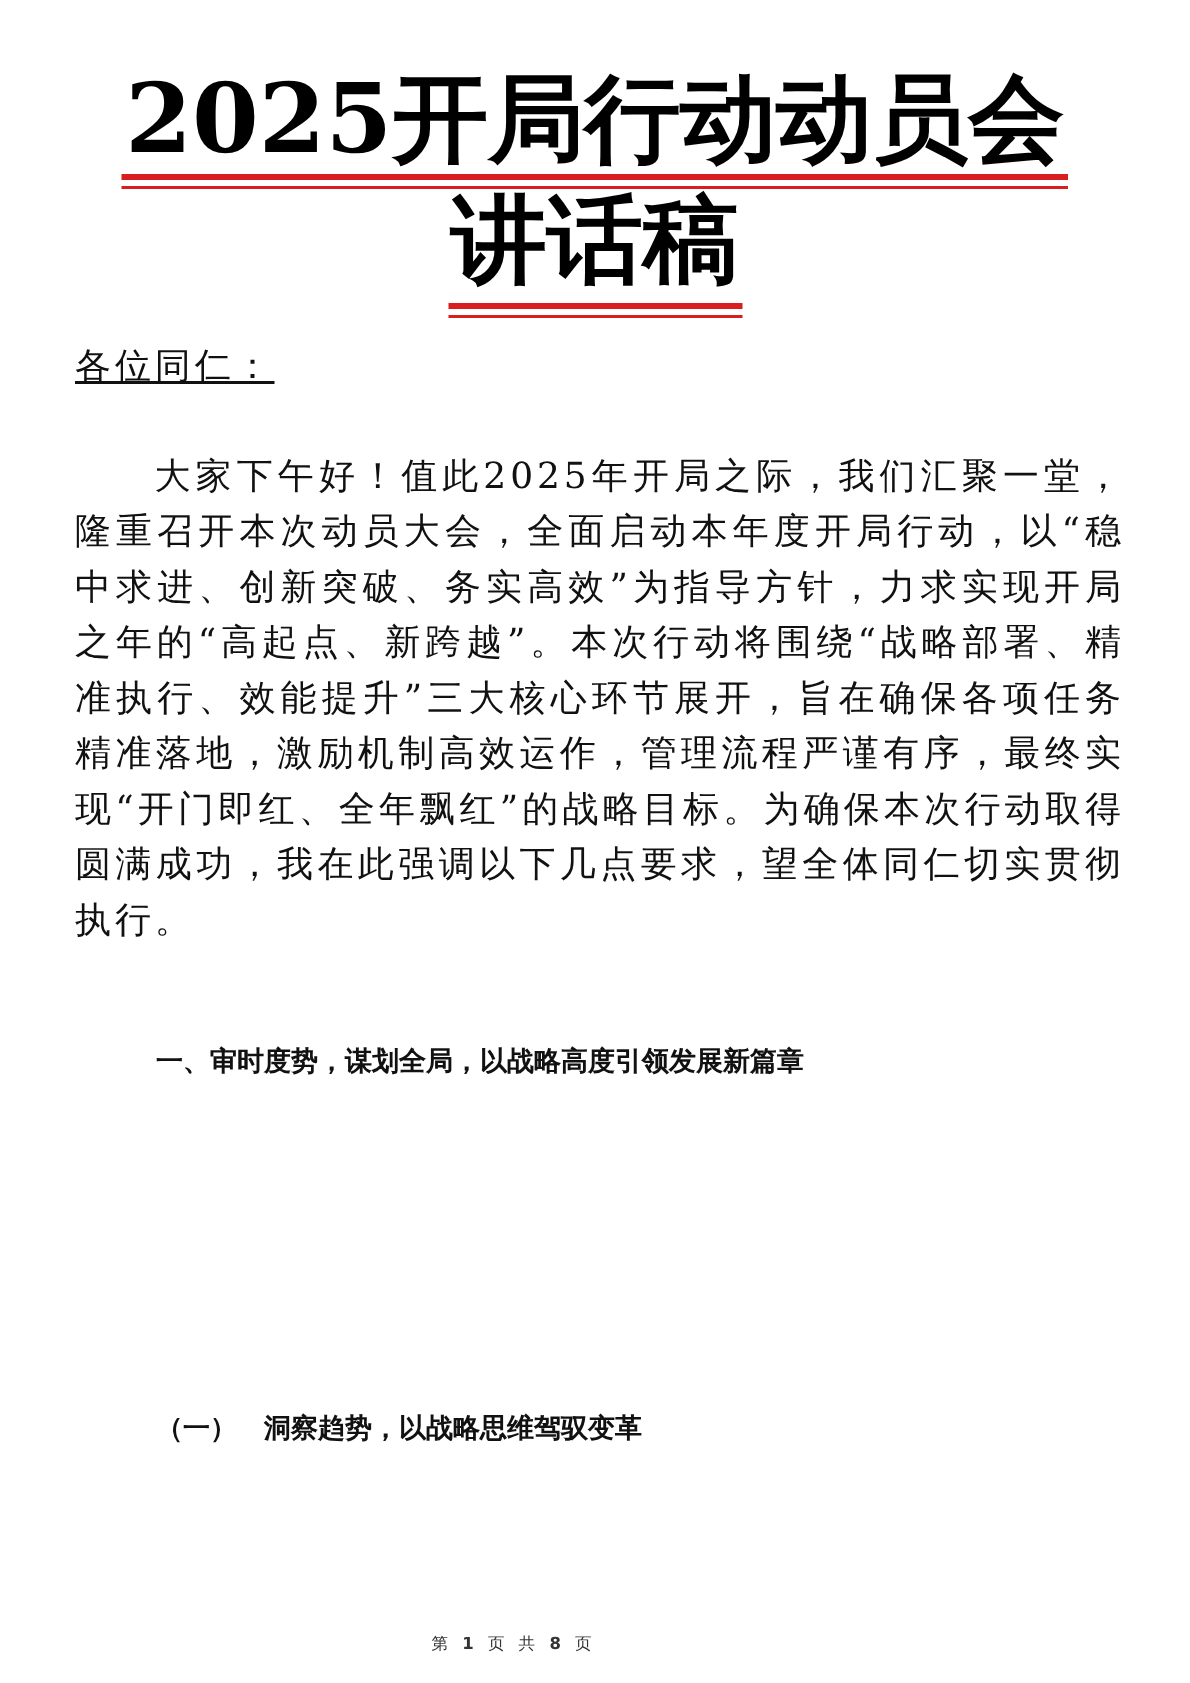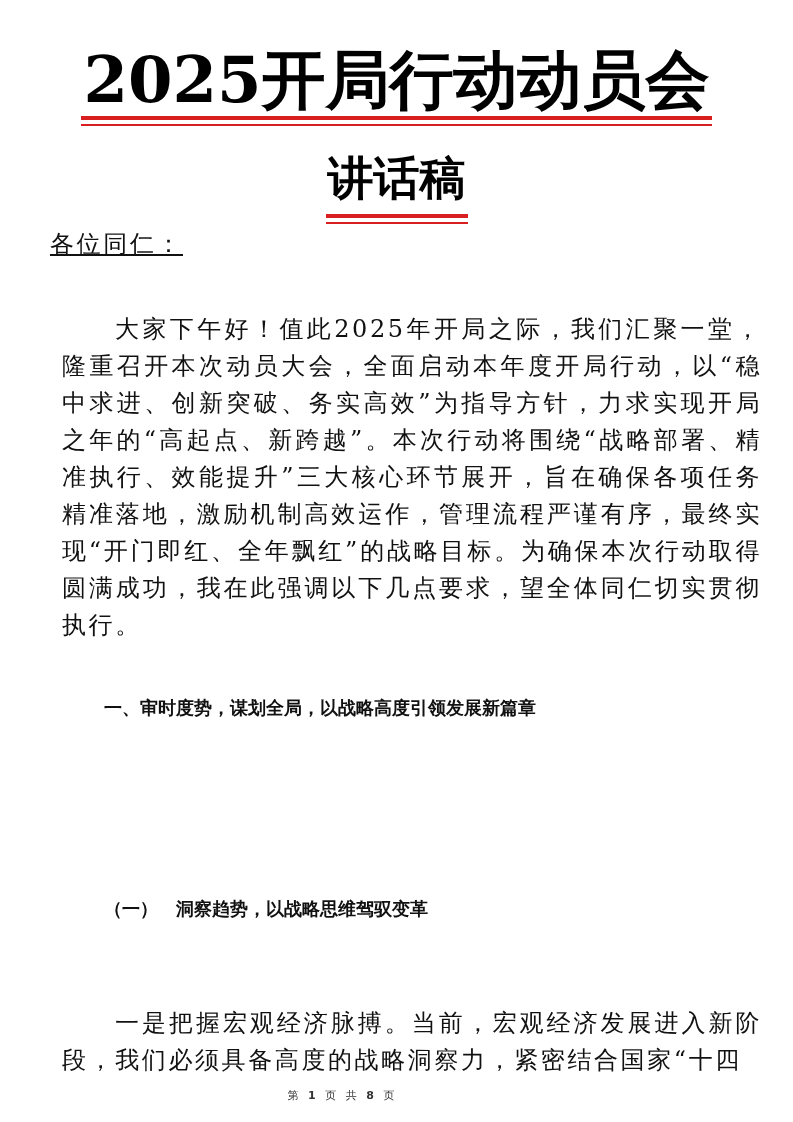"讲话稿" .title-2 { font-family: none -> Liberation Mono, monospace; font-size: 46px -> 64px; top: 140px -> 128px }
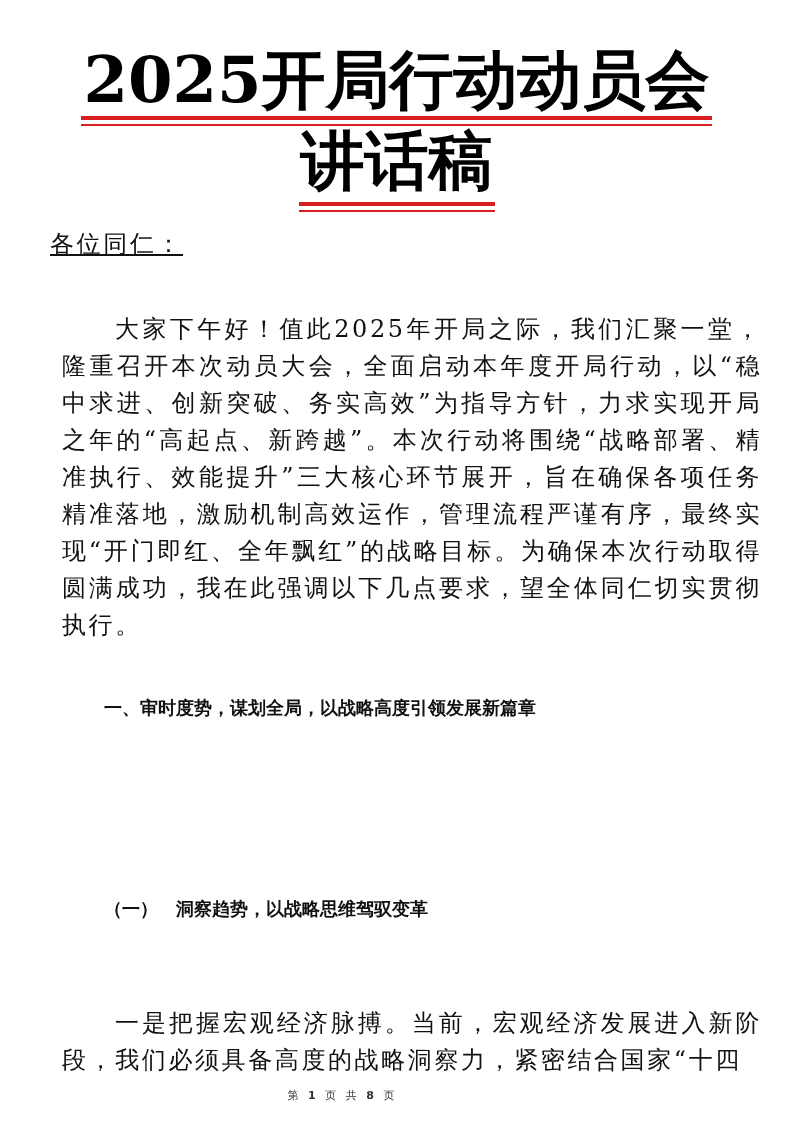"大家下午好！值此2025年开局之际，我们汇聚一堂，隆重召开本次动员大会，全面启动" .para { margin: 12px -> 0 }
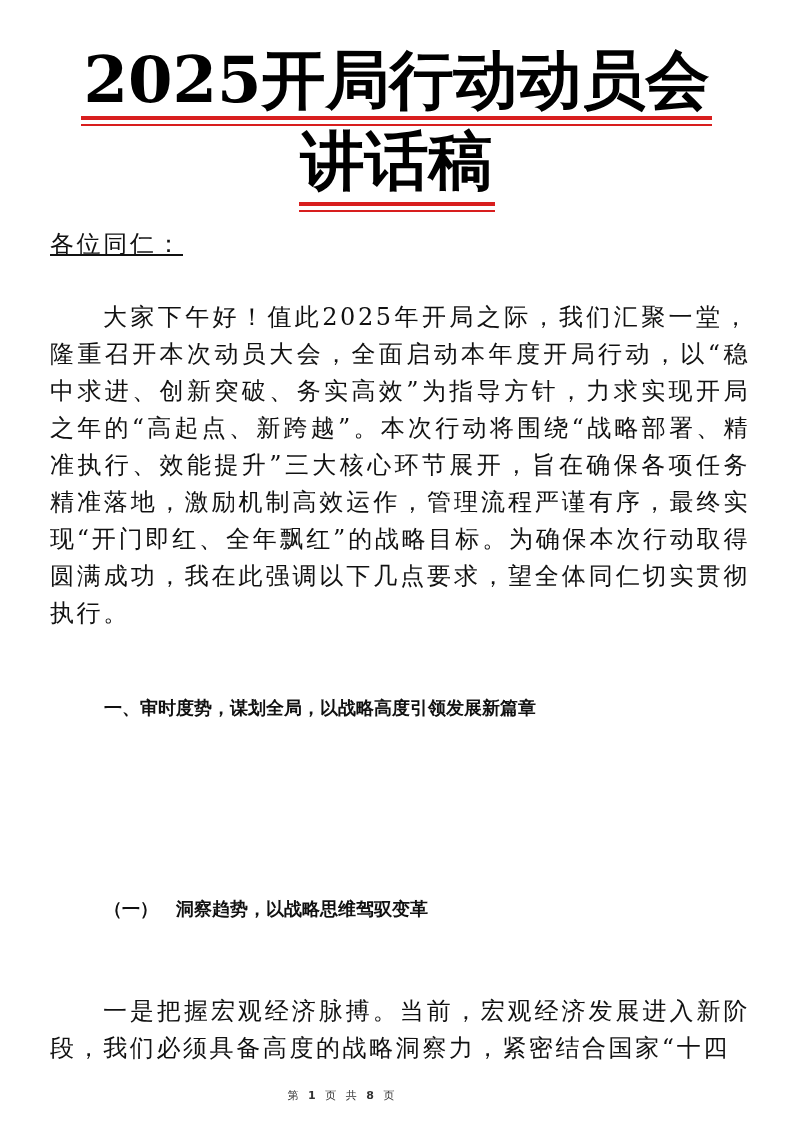"（一） 洞察趋势，以战略思维驾驭变革" .h2 { top: 894px -> 938px }
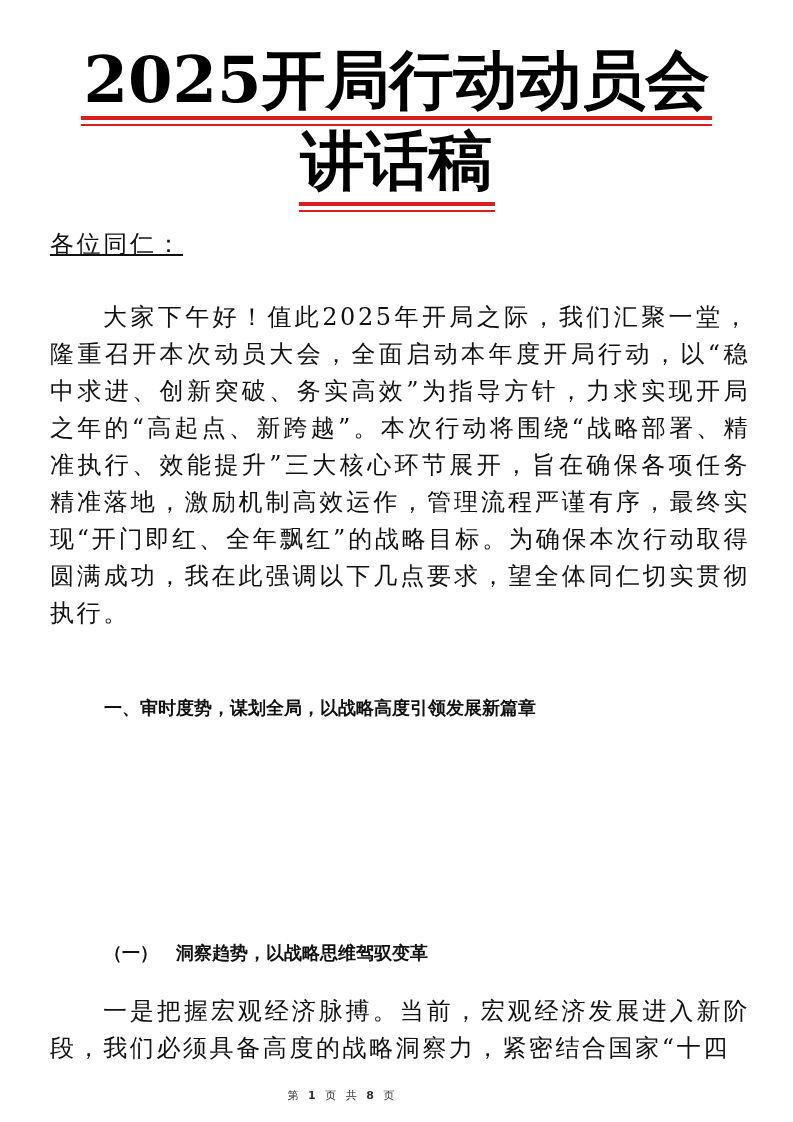"一是把握宏观经济脉搏。当前，宏观经济发展进入新阶段，我们必须具备高度的战略洞察力" p.body-text { html: <p>一是把握宏观经济脉搏。当前，宏观经济发展进入新阶段，我们必须具备高度的战略洞察力，紧密结合国家“十四</p> -> none }
